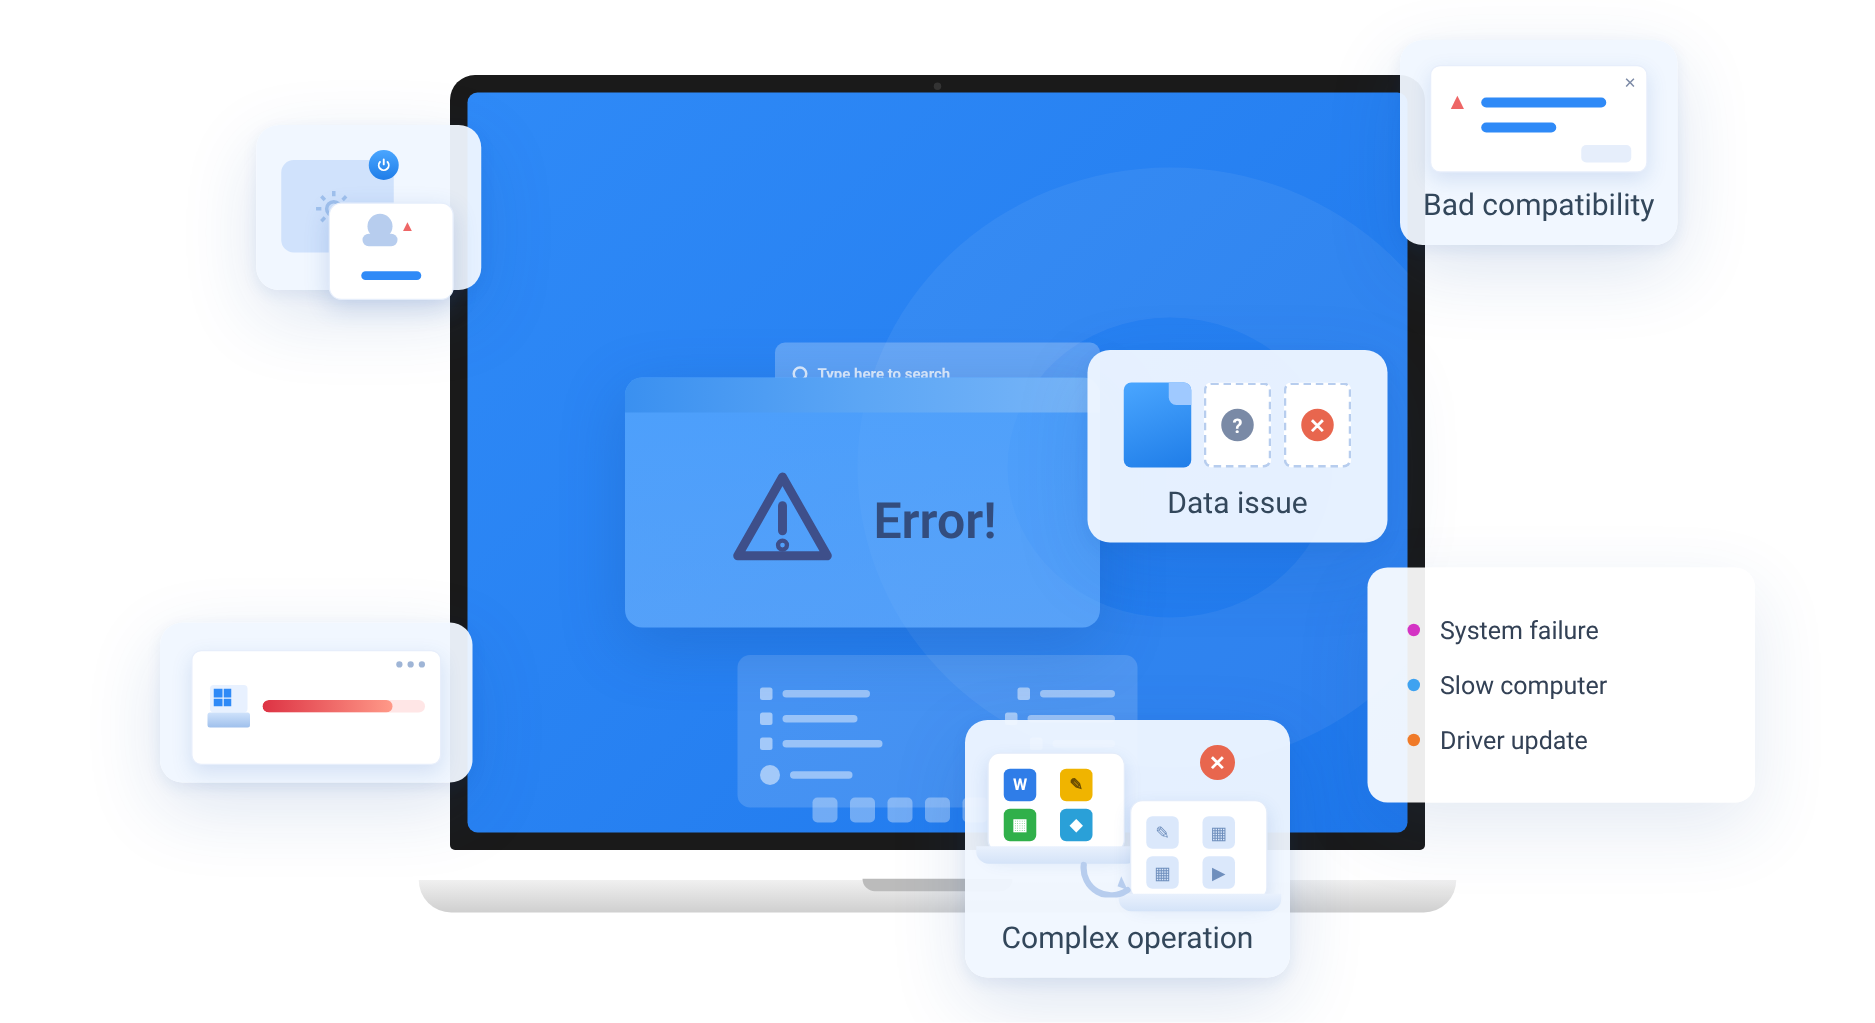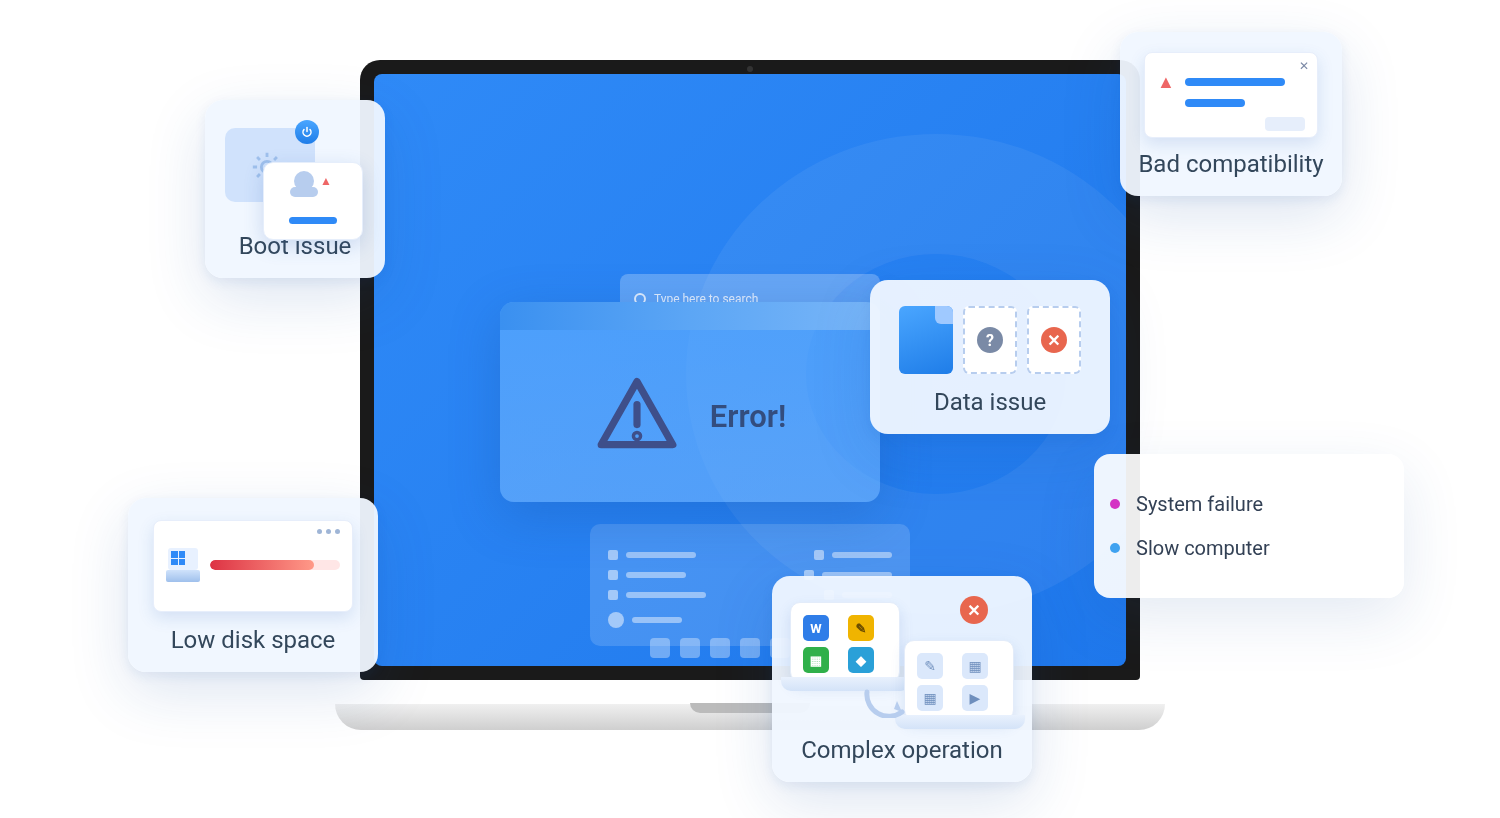"Boot issue" div.caption { html: <div>Boot issue</div> -> none }
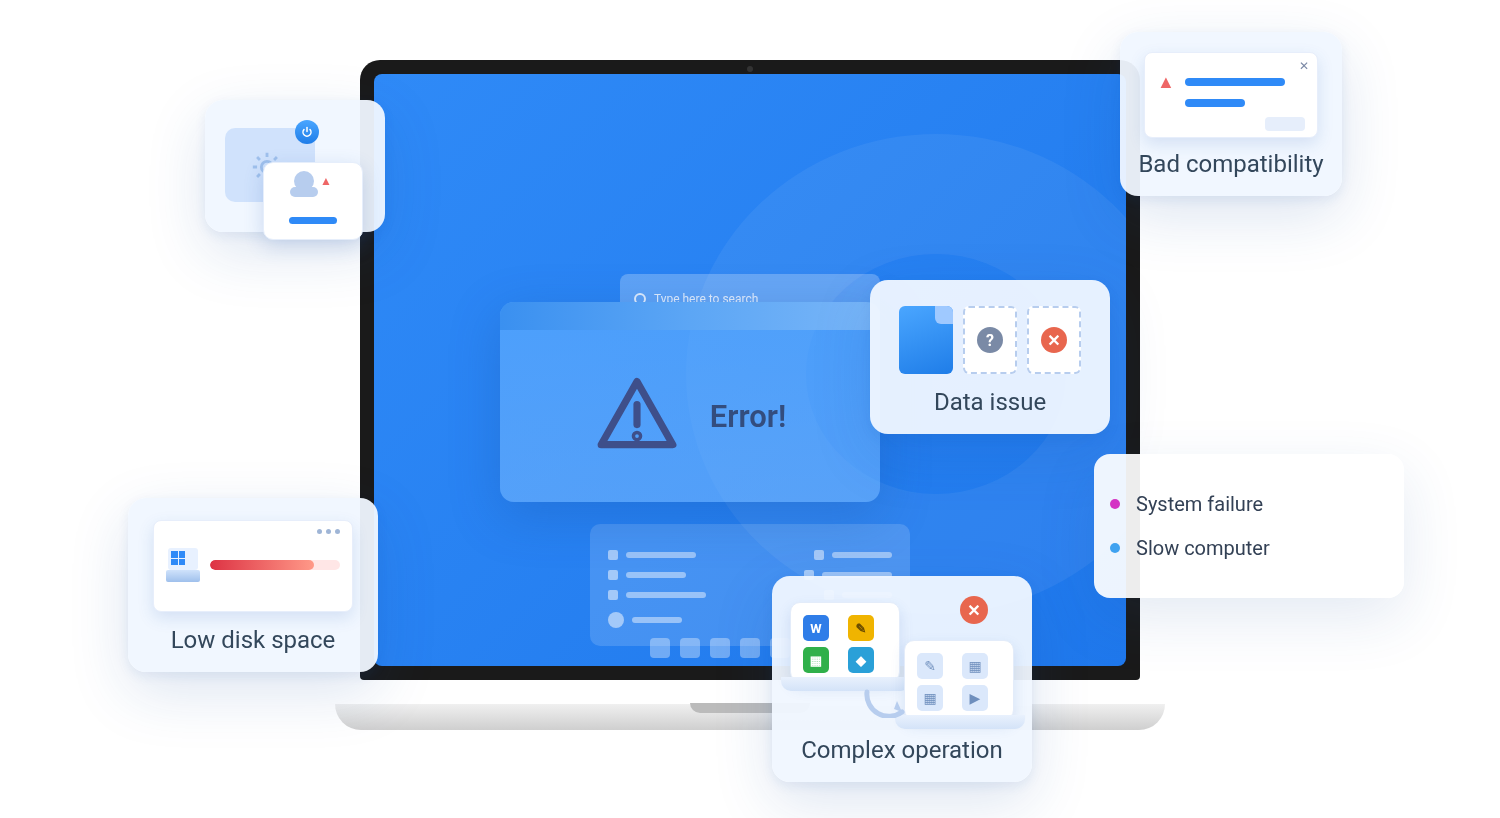"Type here to search" .laptop .screen { font-weight: none -> bold }
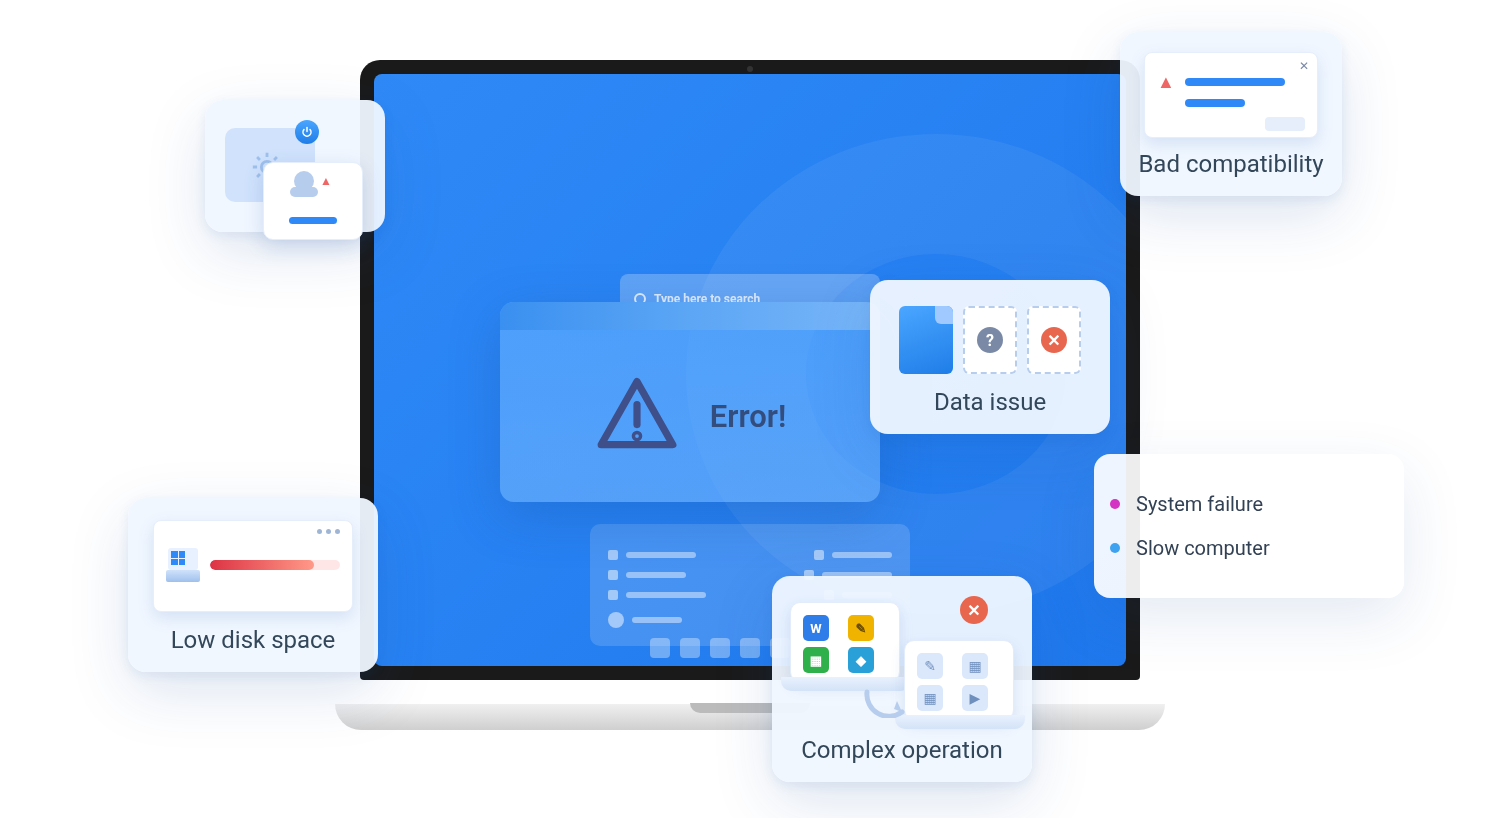"Error!" .errorbox .txt { font-size: 31px -> 40px }
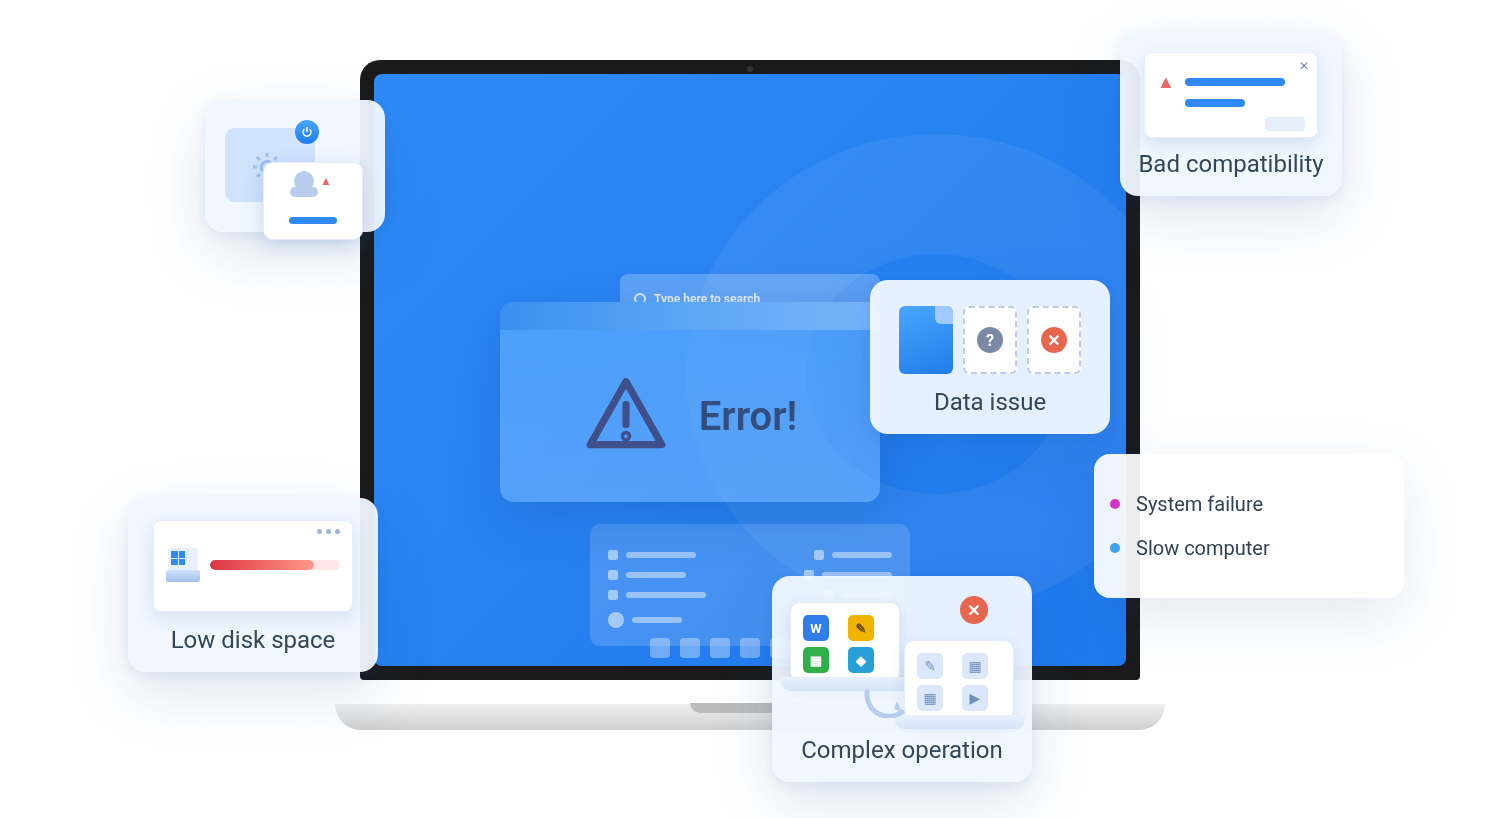"System failure" .legend { padding: 28px 16px -> 28px 32px }
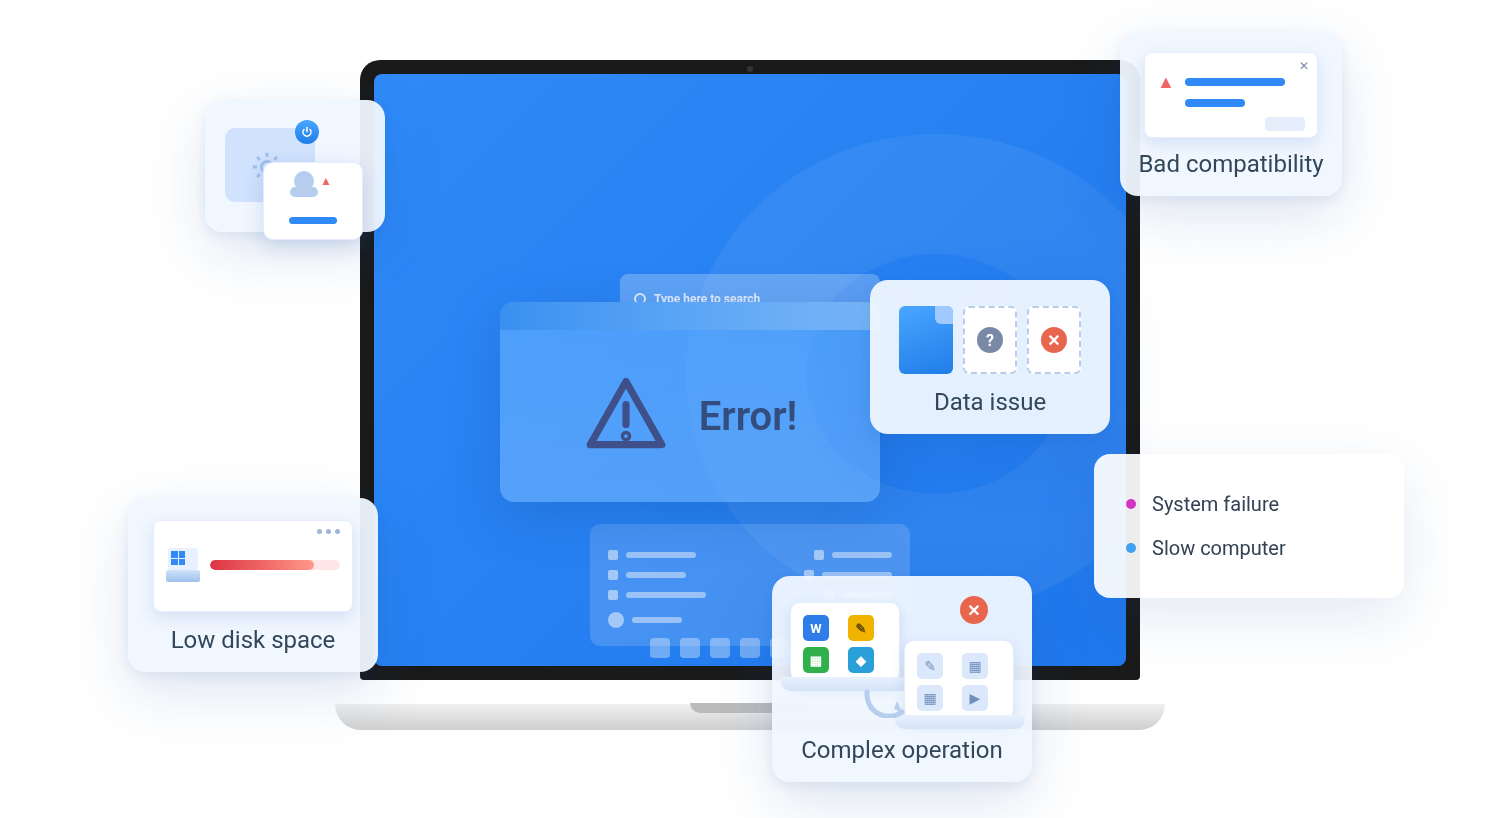"Driver update" div.row { html: none -> <div> <span></span> <span>Driver update</span> </div> }
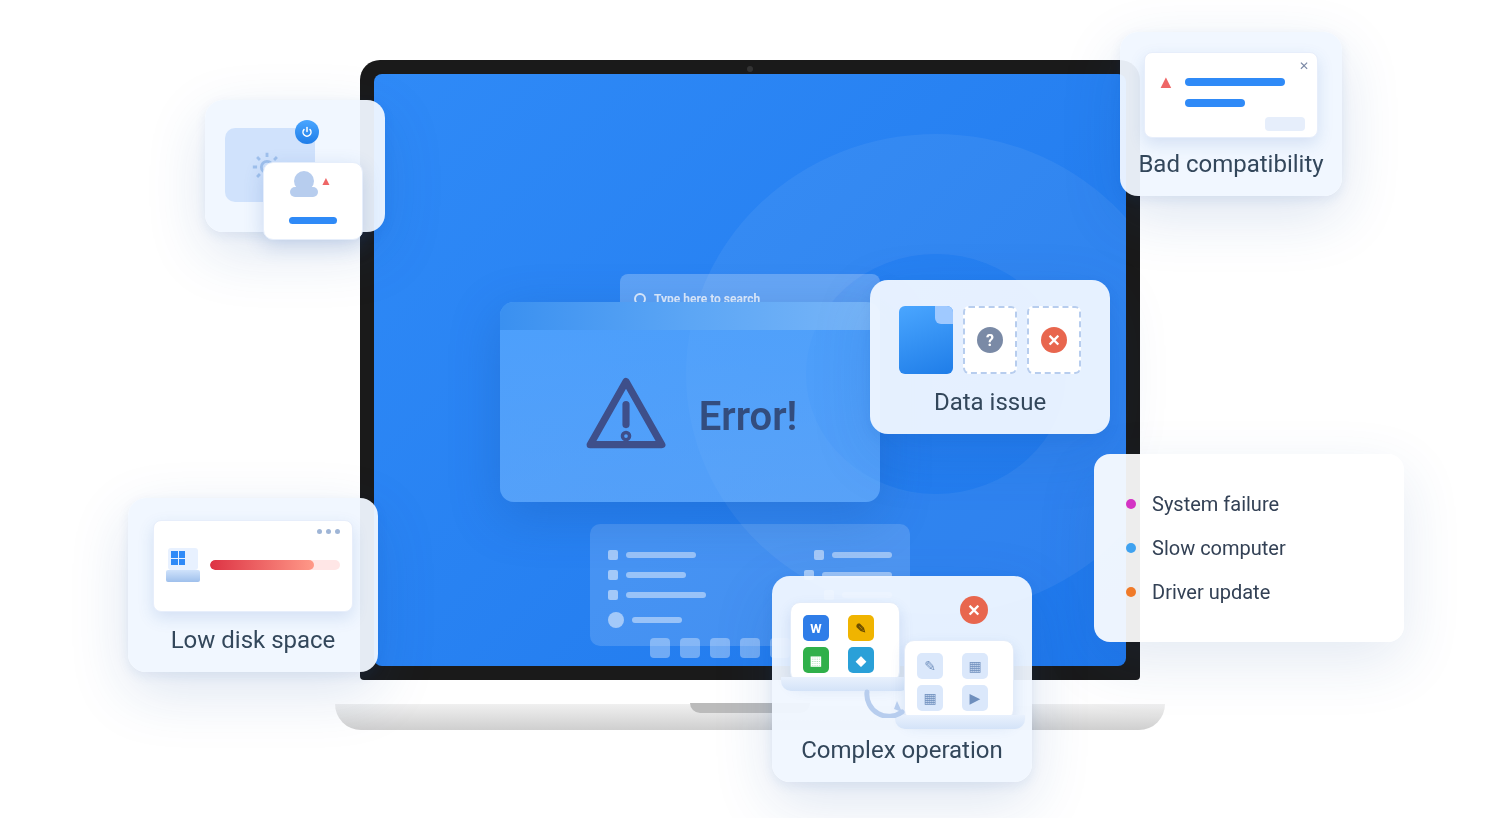"Low disk space" div.caption { html: <div>Low disk space</div> -> none }
